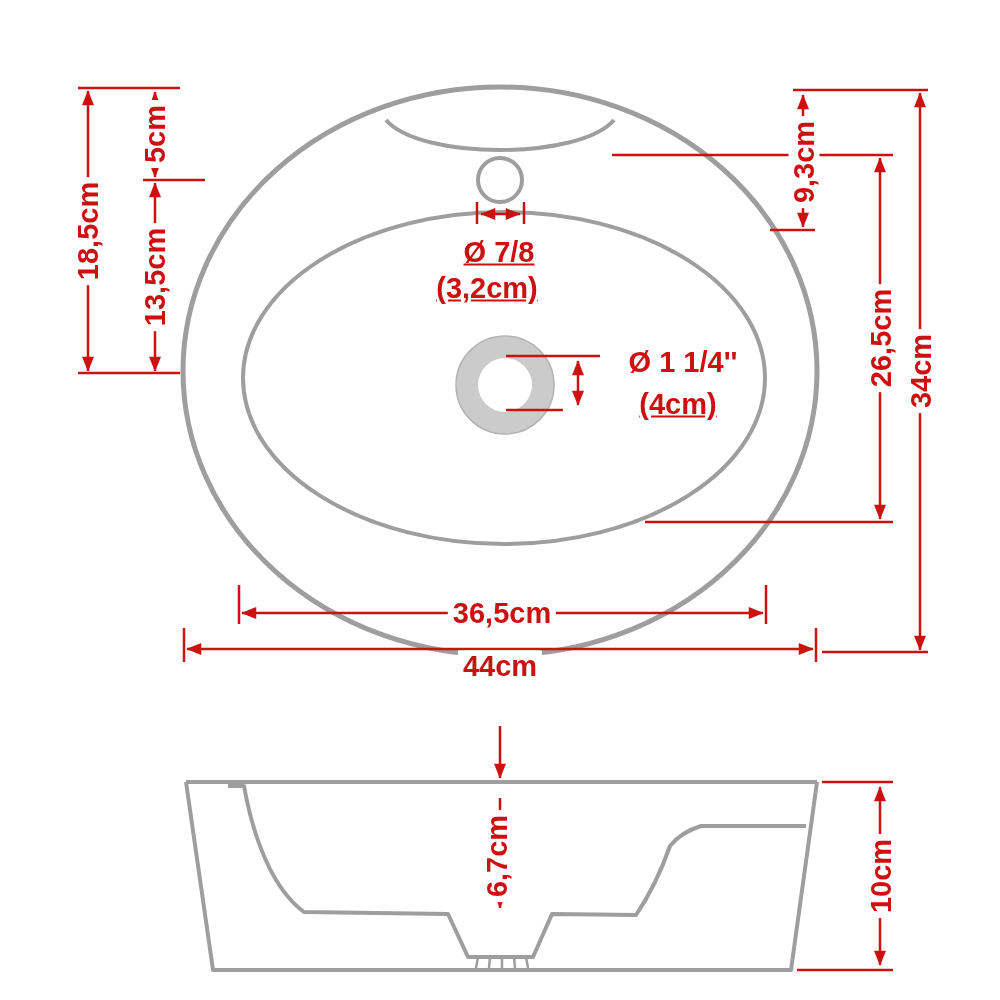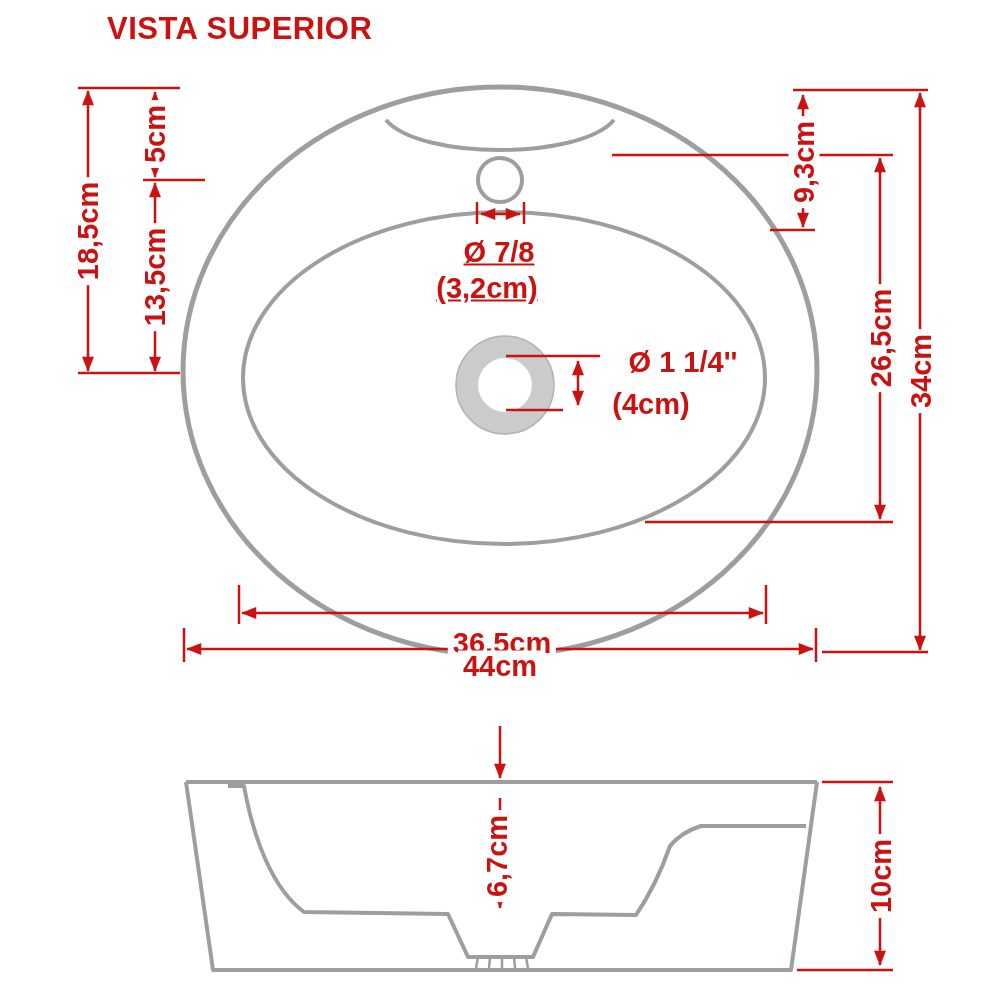"VISTA SUPERIOR" div.label { html: <div>VISTA SUPERIOR</div> -> none }
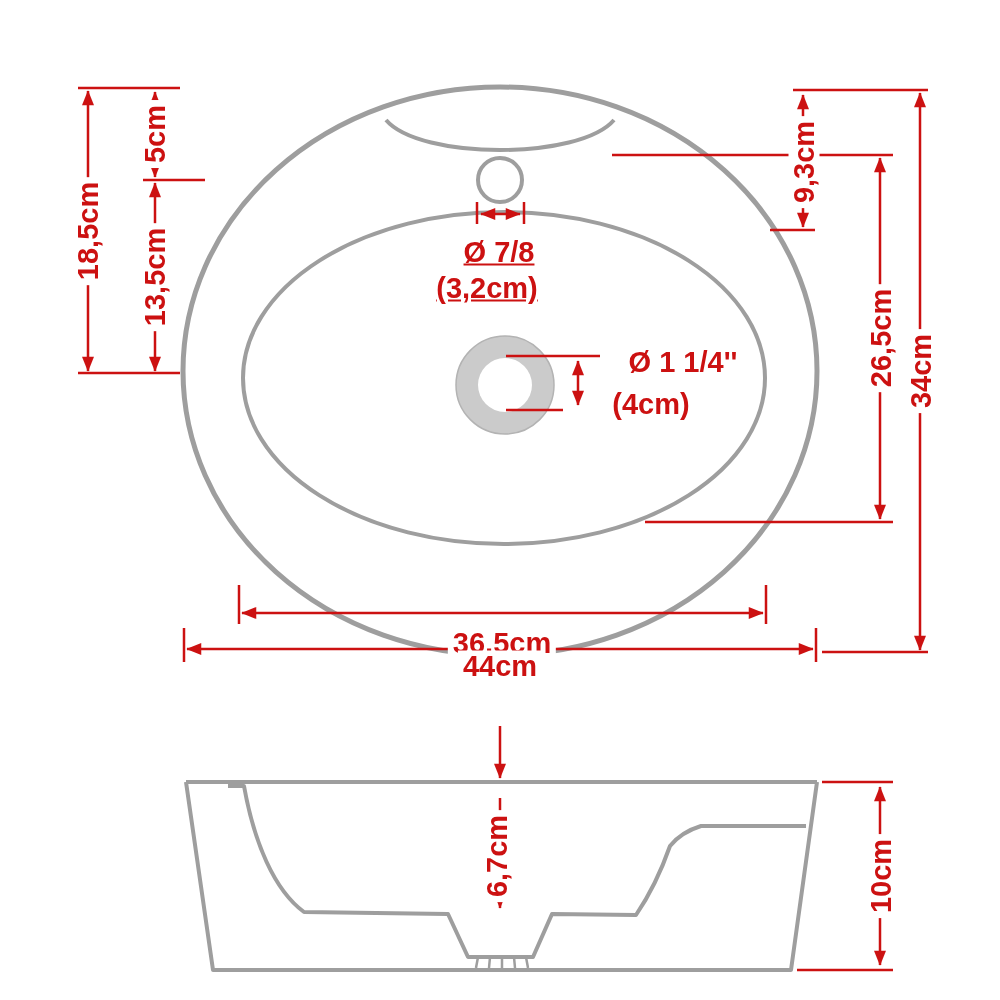"(4cm)" div.label { left: 651px -> 678px; text-decoration: none -> underline }
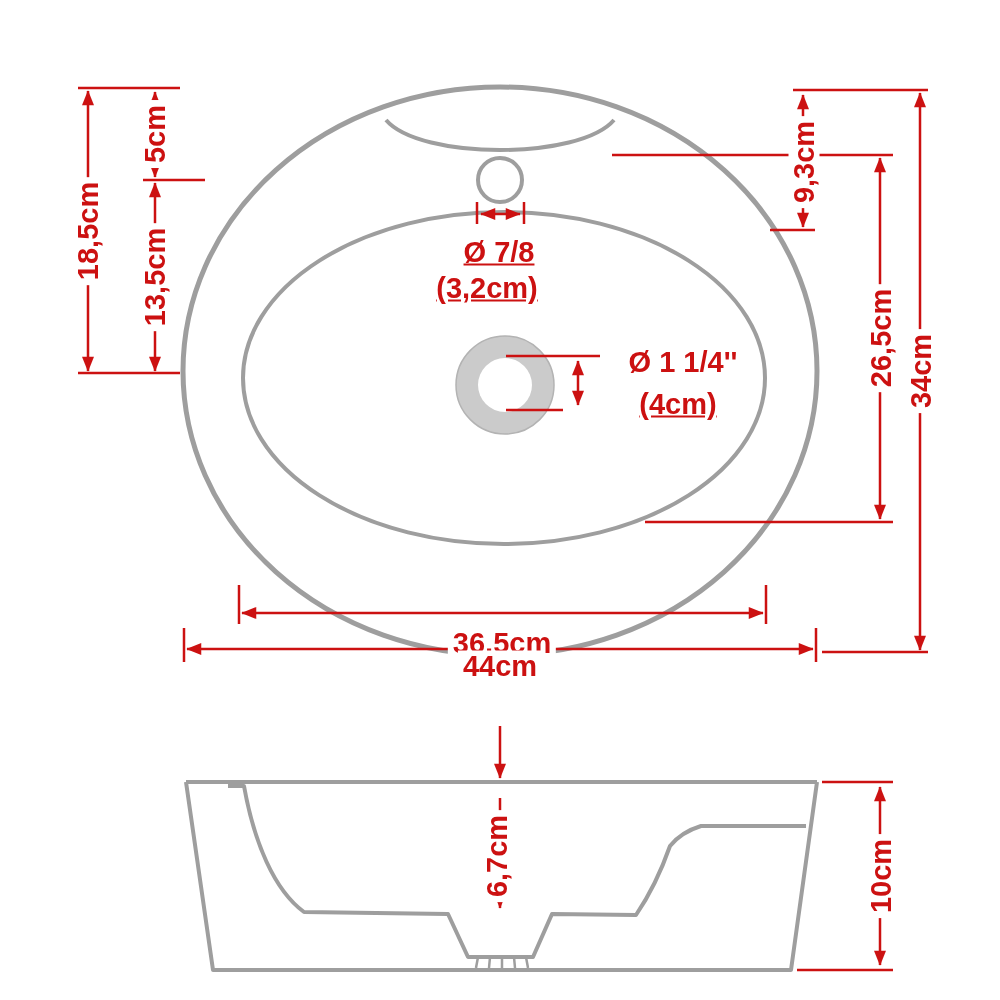"36,5cm" div.label { margin-top: 30px -> none }
